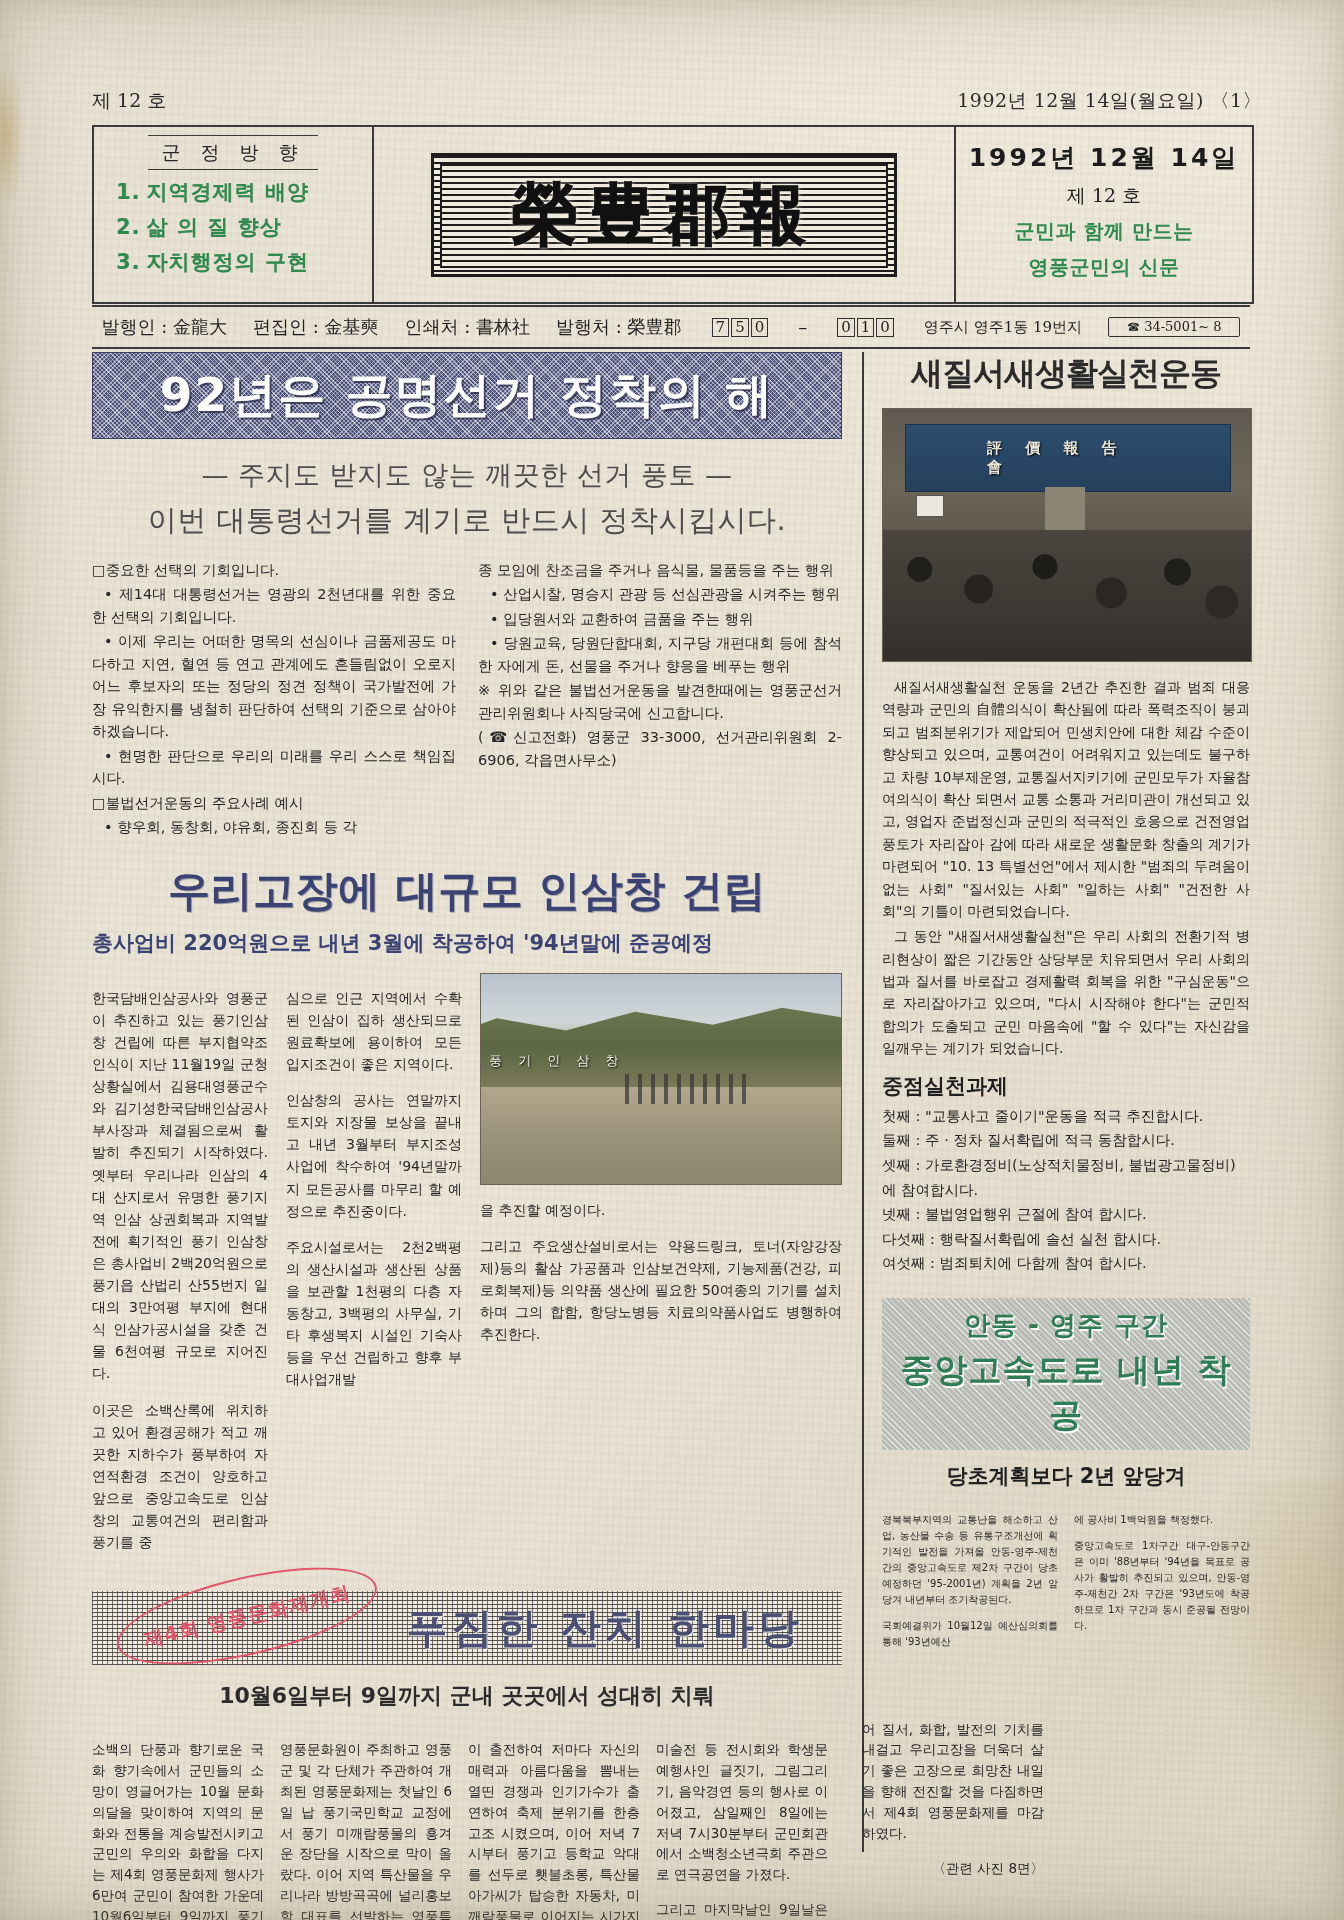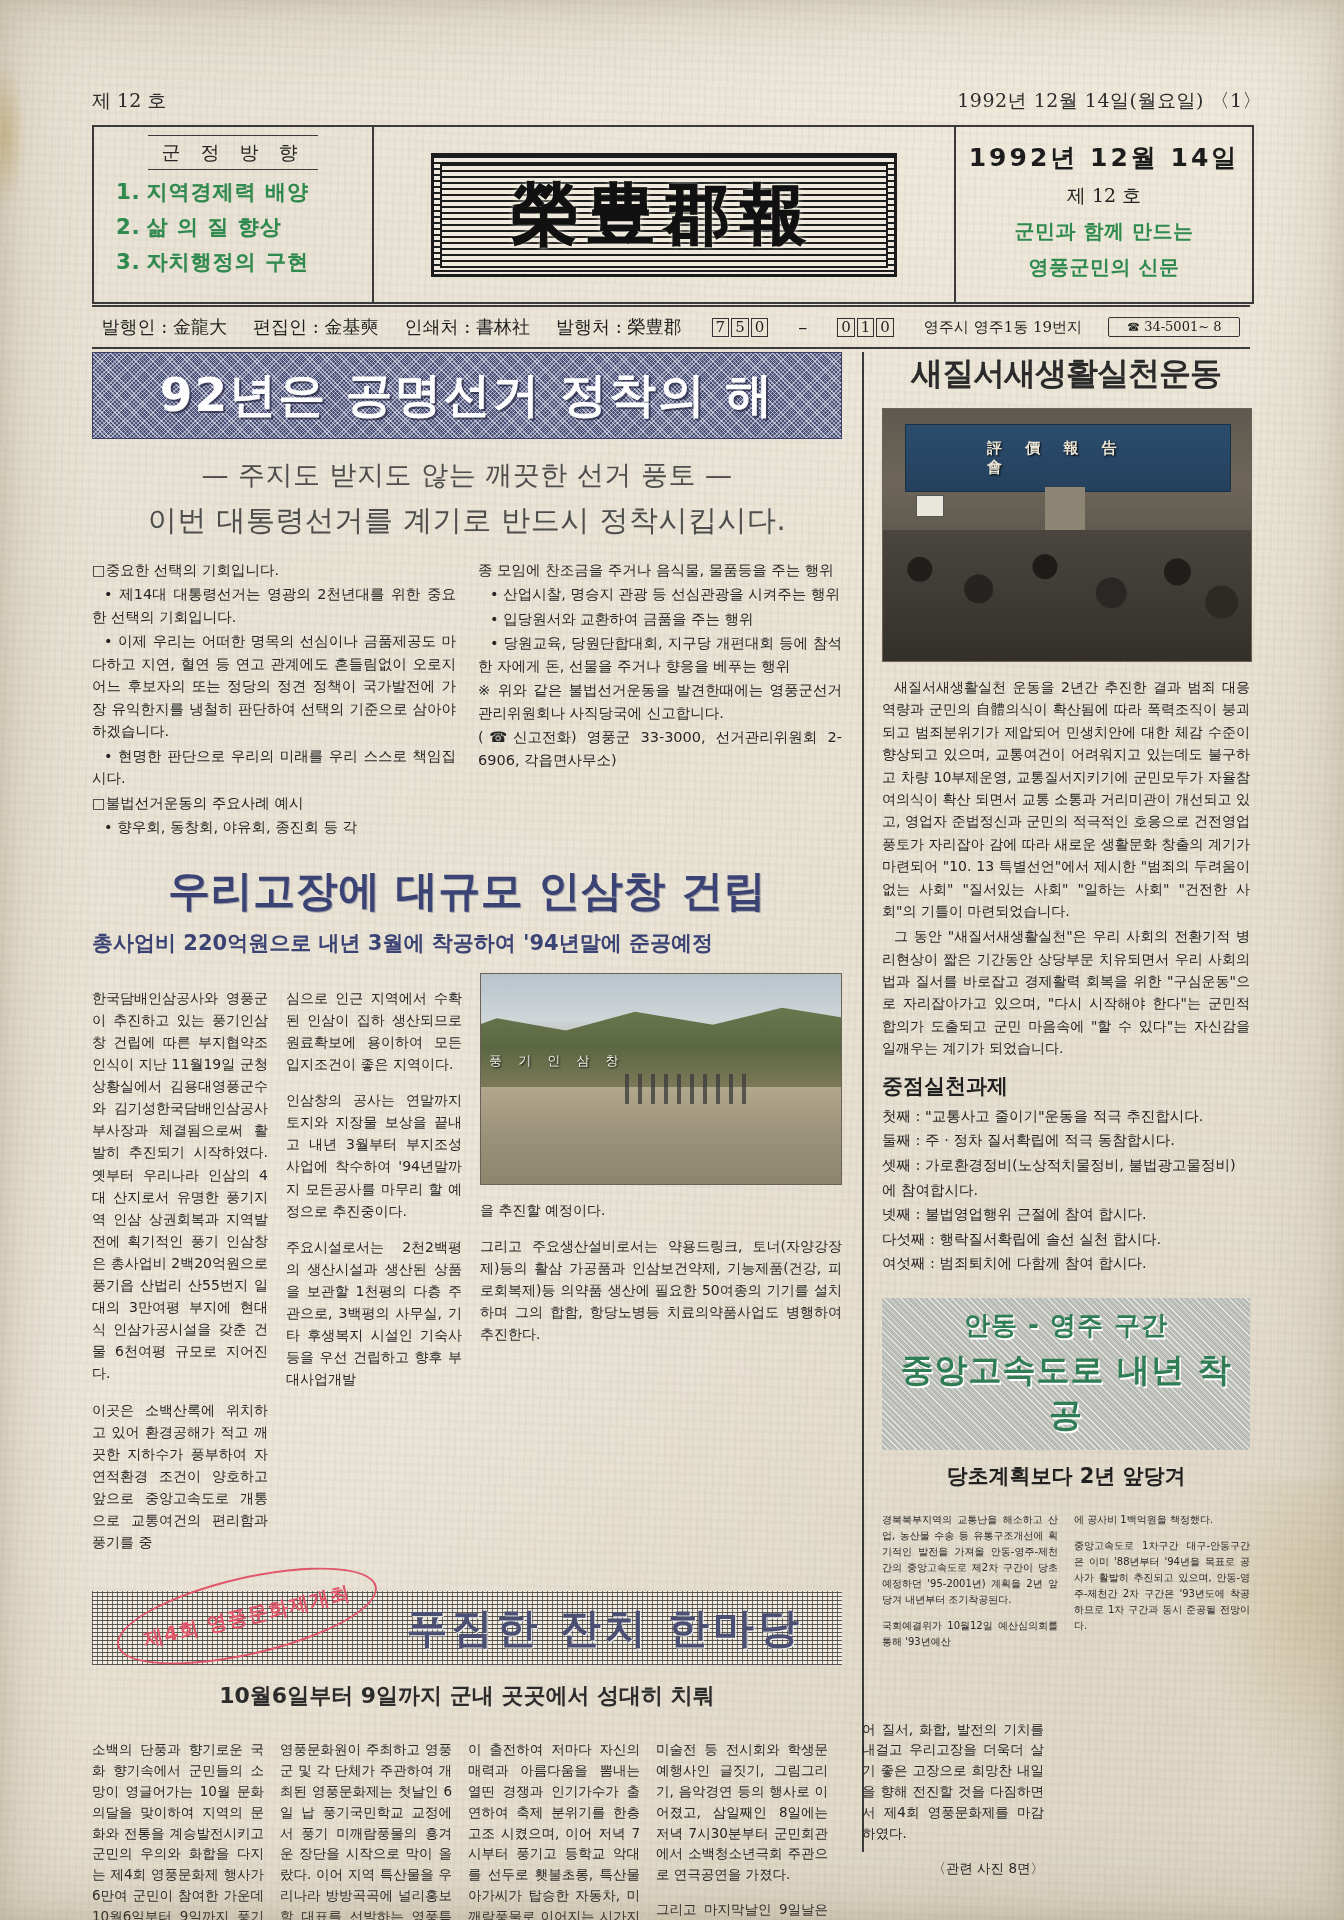"주요시설로서는 2천2백평의 생산시설과 생산된 상품을" p { text: 주관으로 -> 자동창고 }
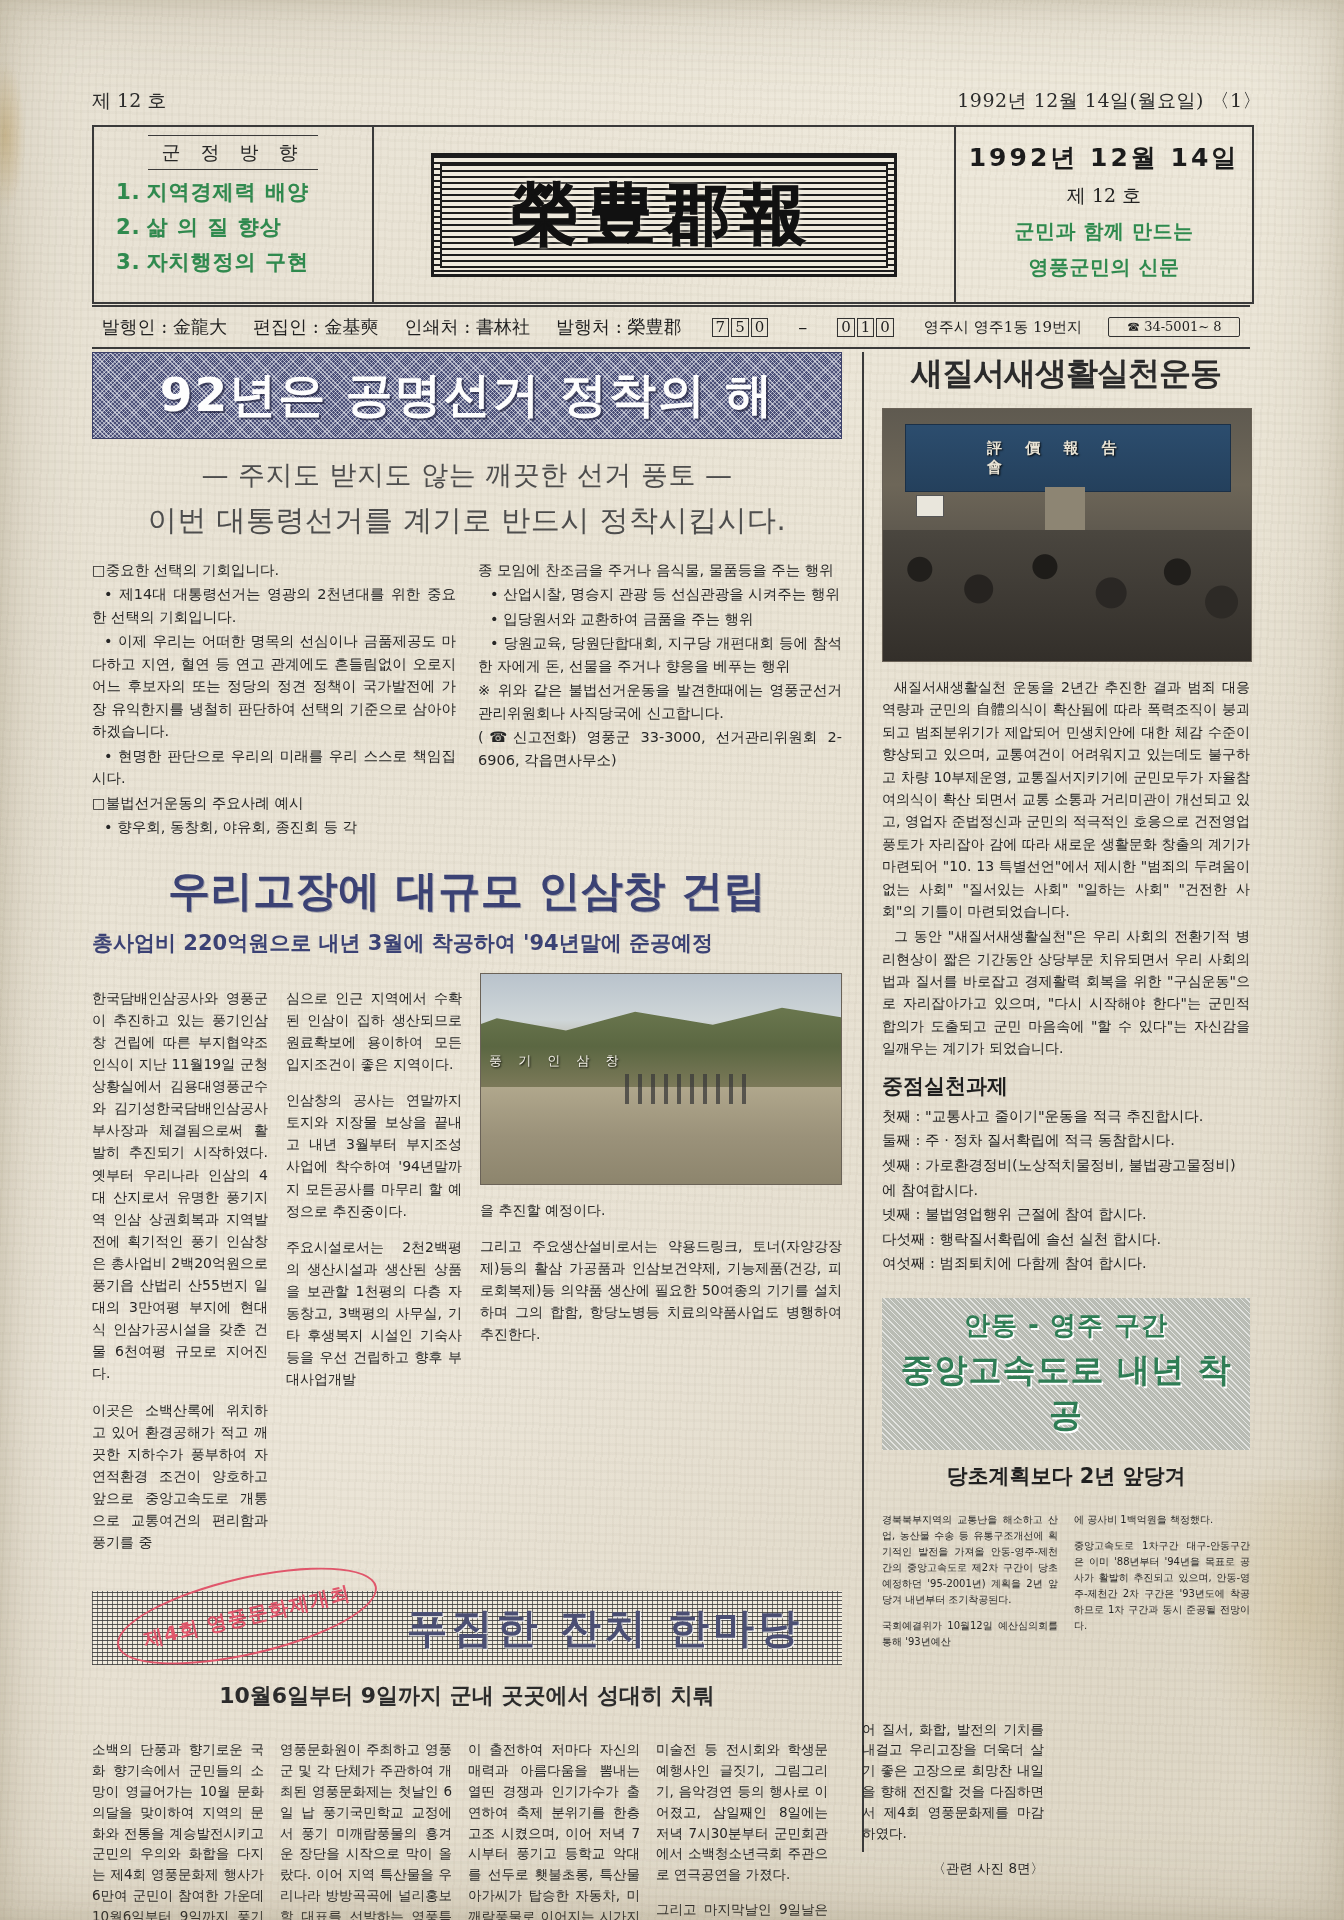"이곳은 소백산록에 위치하고 있어 환경공해가" p { text: 개통으로 -> 인삼창의 }
